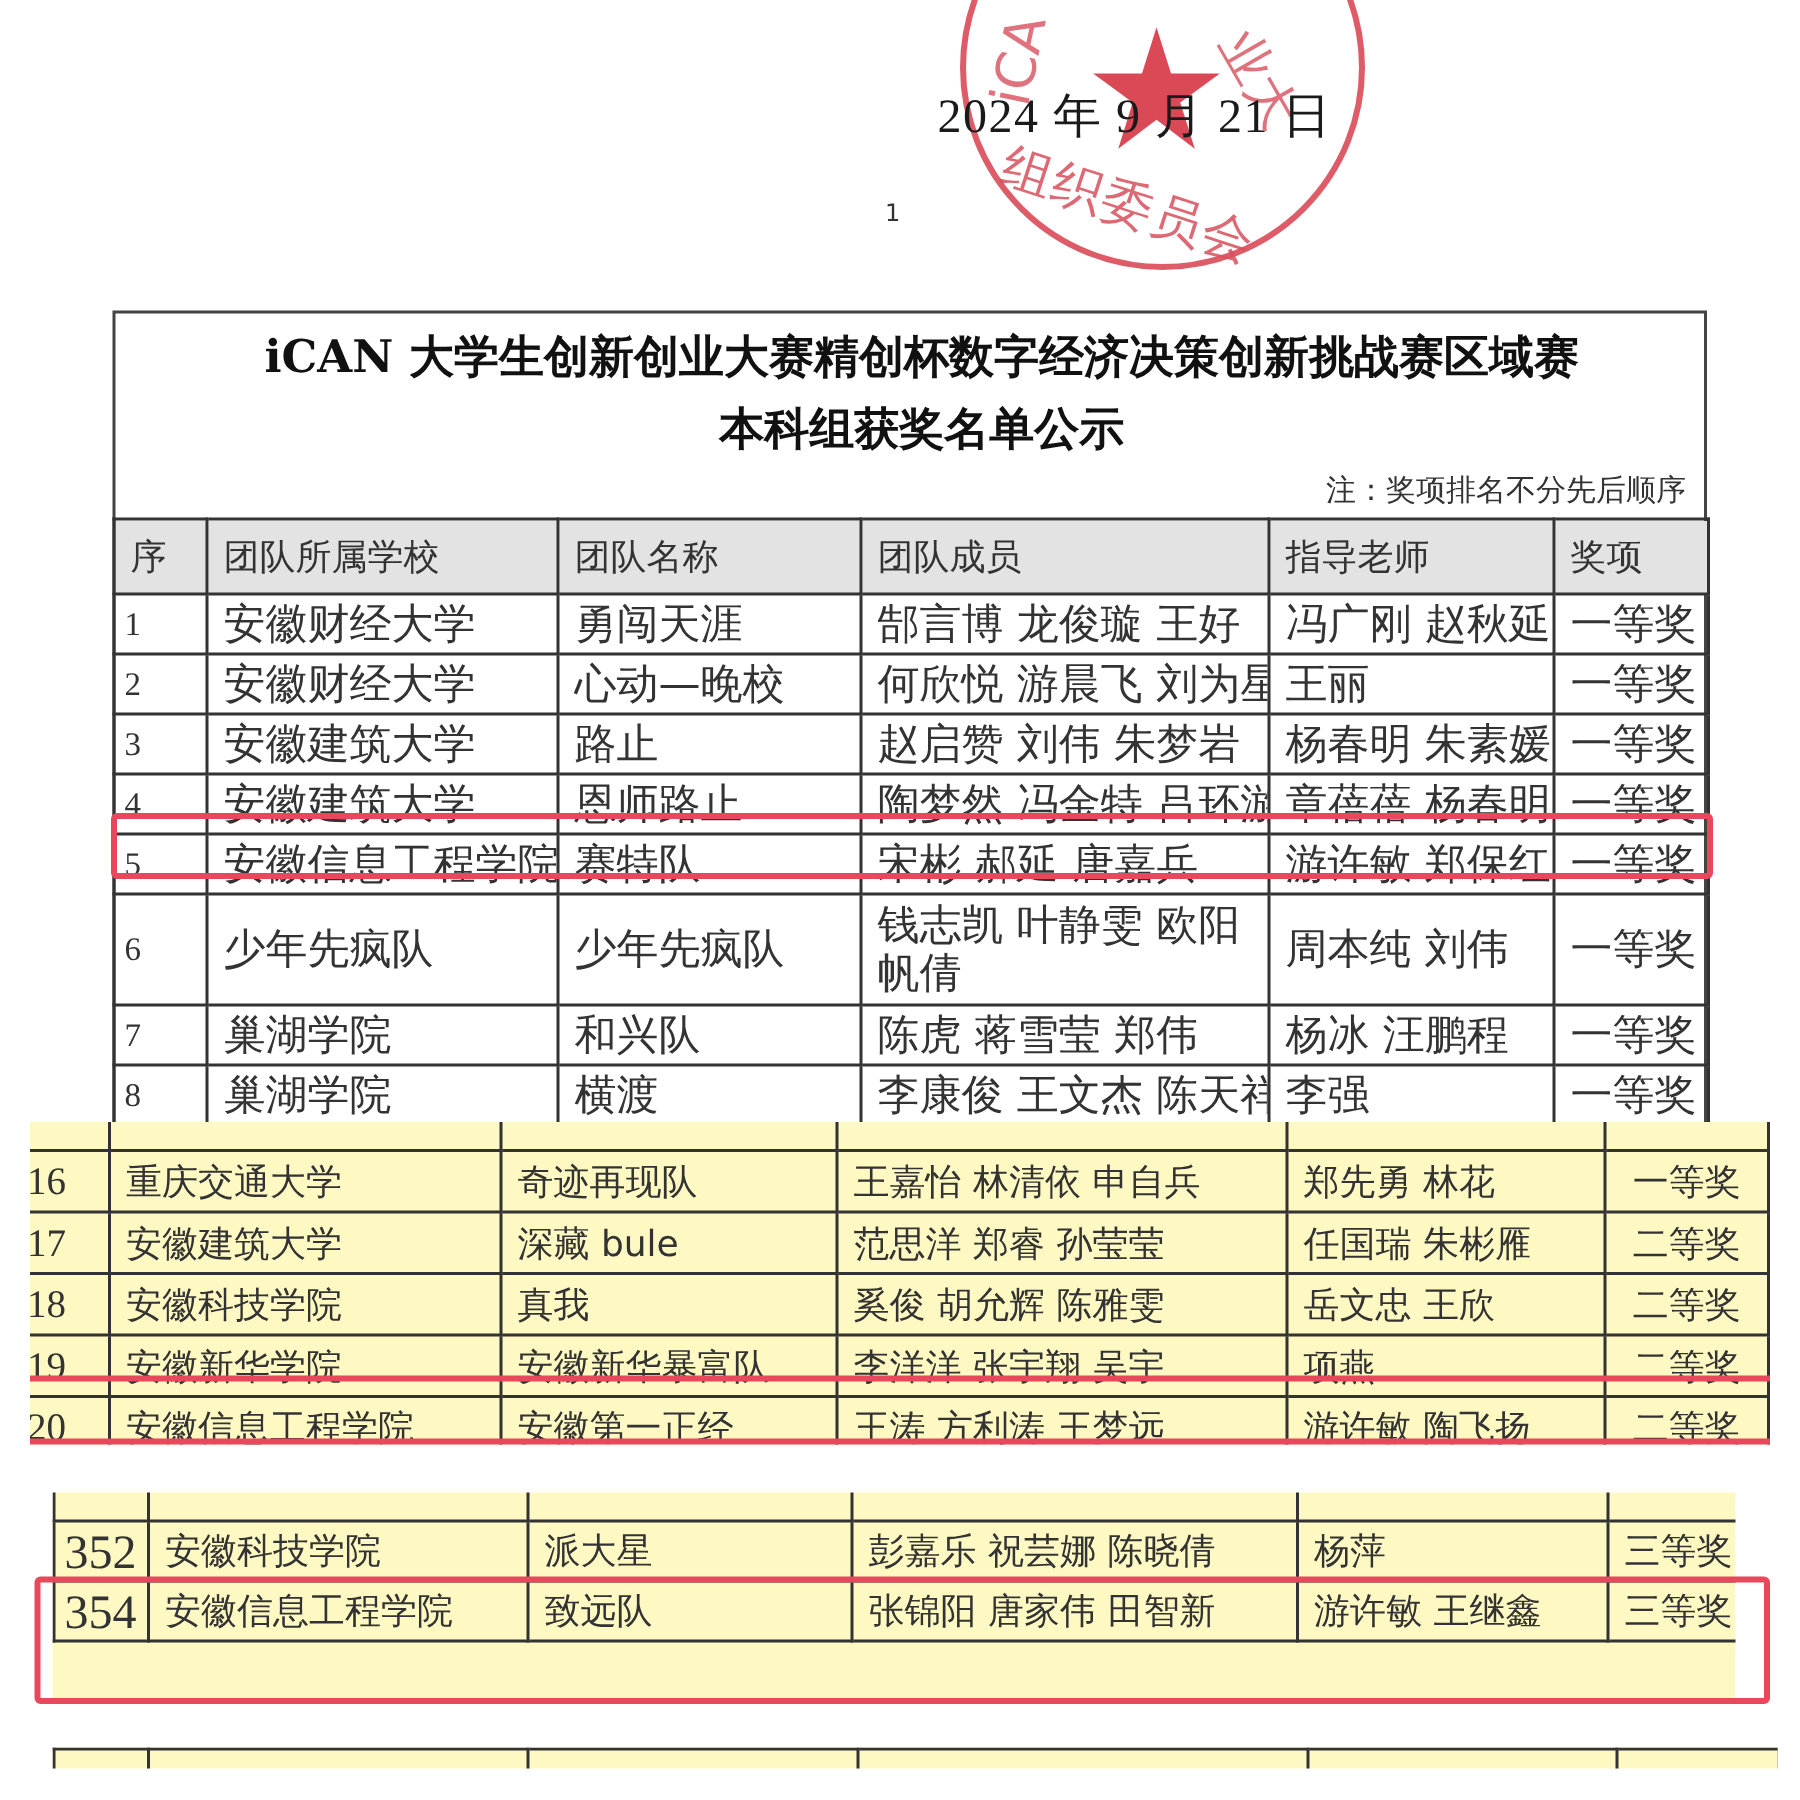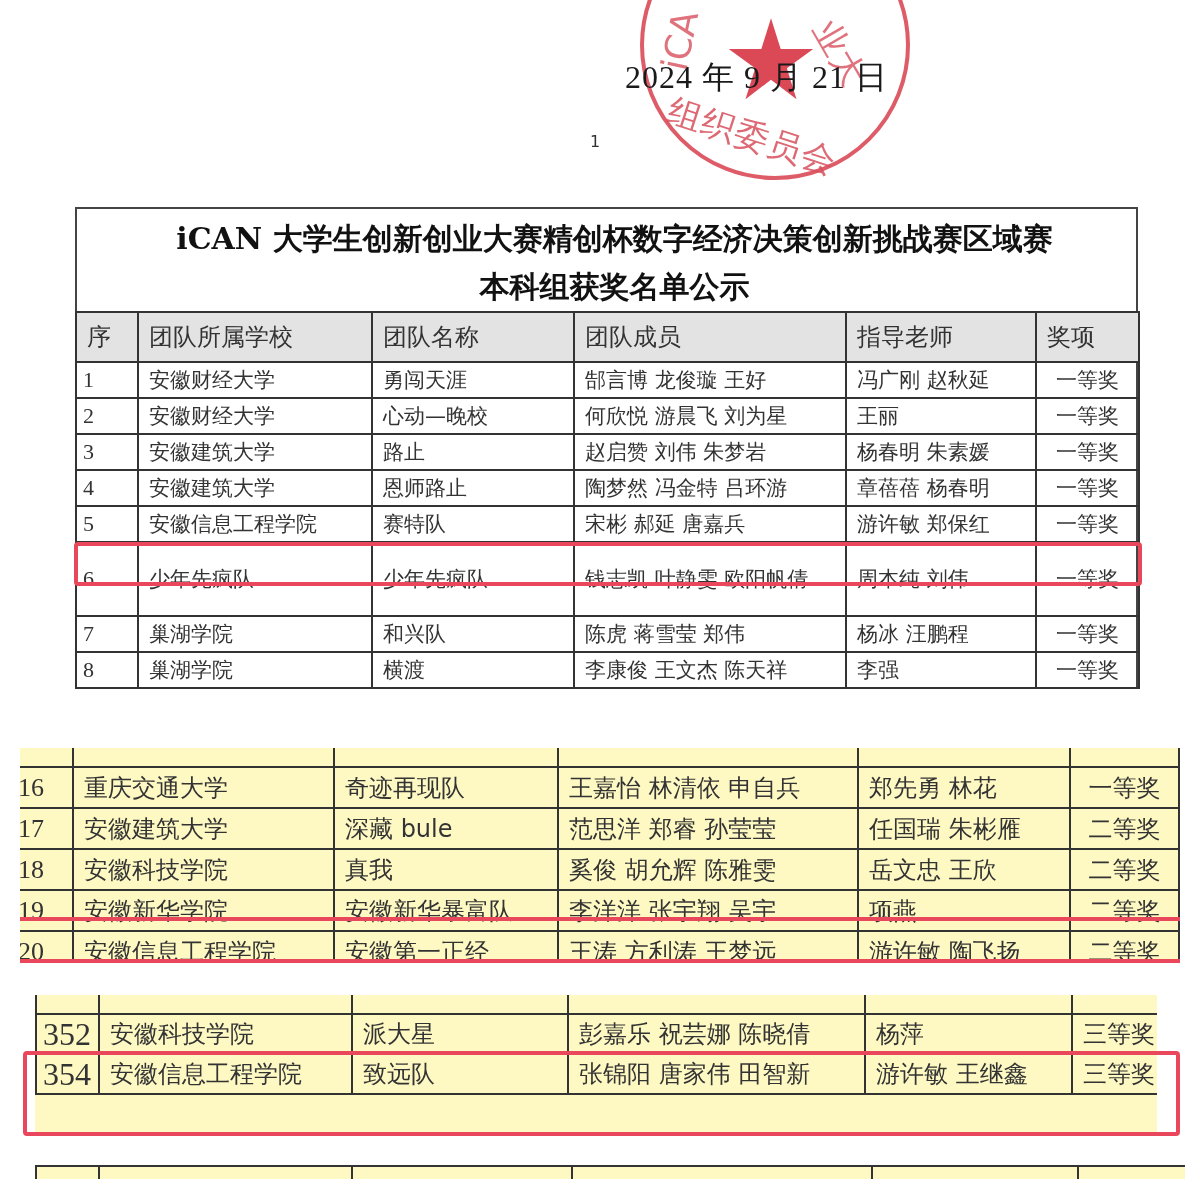"注：奖项排名不分先后顺序" div.doc-note { html: none -> <div>注：奖项排名不分先后顺序</div> }
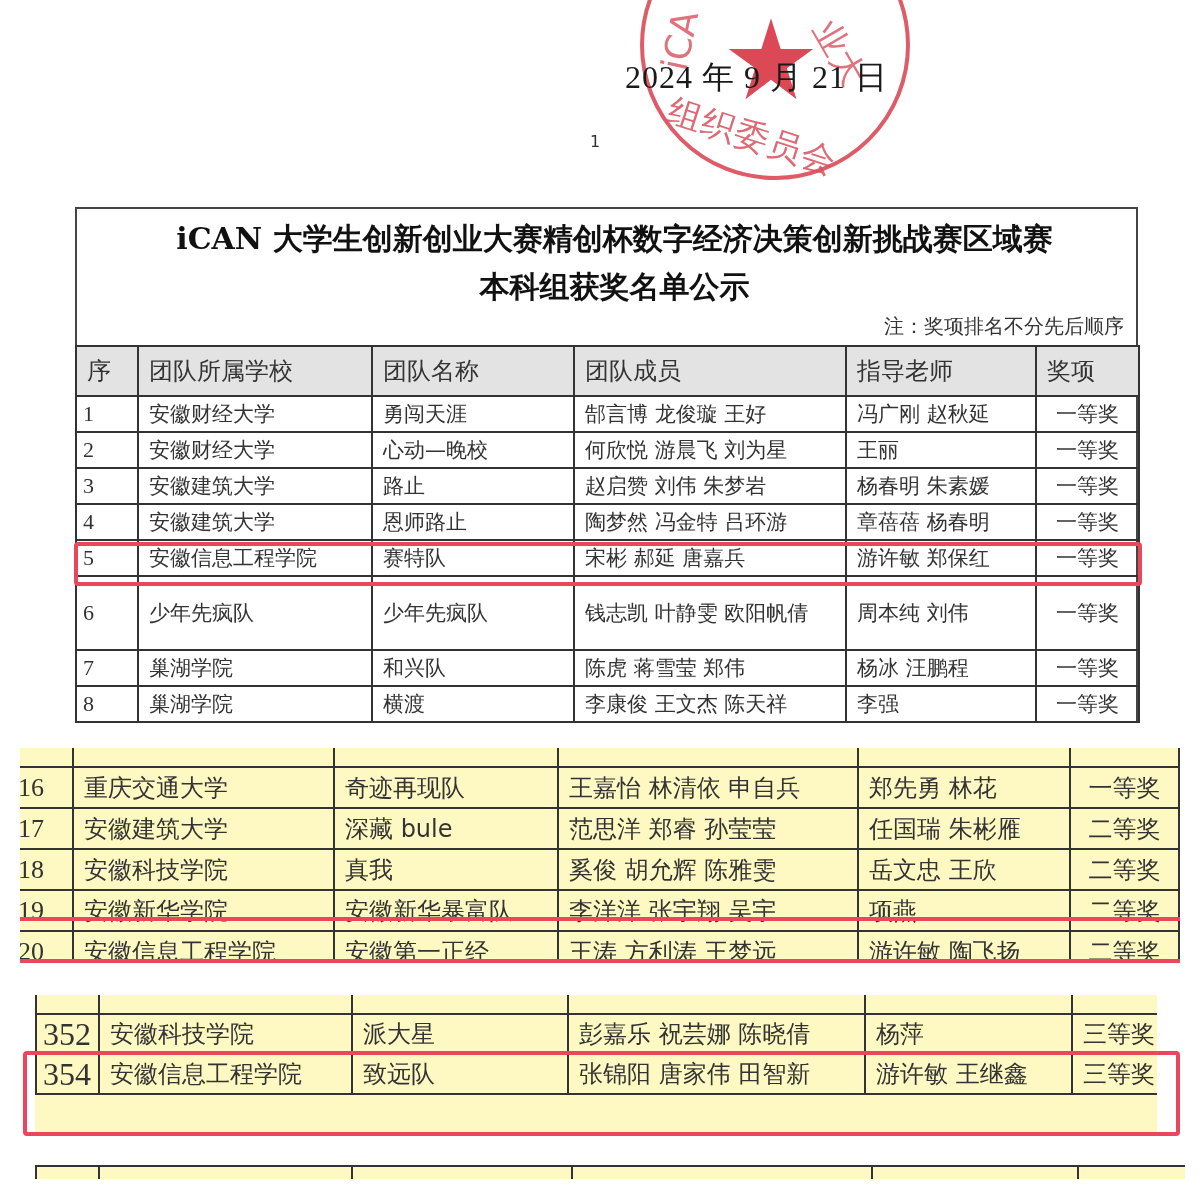"安徽财经大学" .t1 td { font-size: 21px -> 28px }
